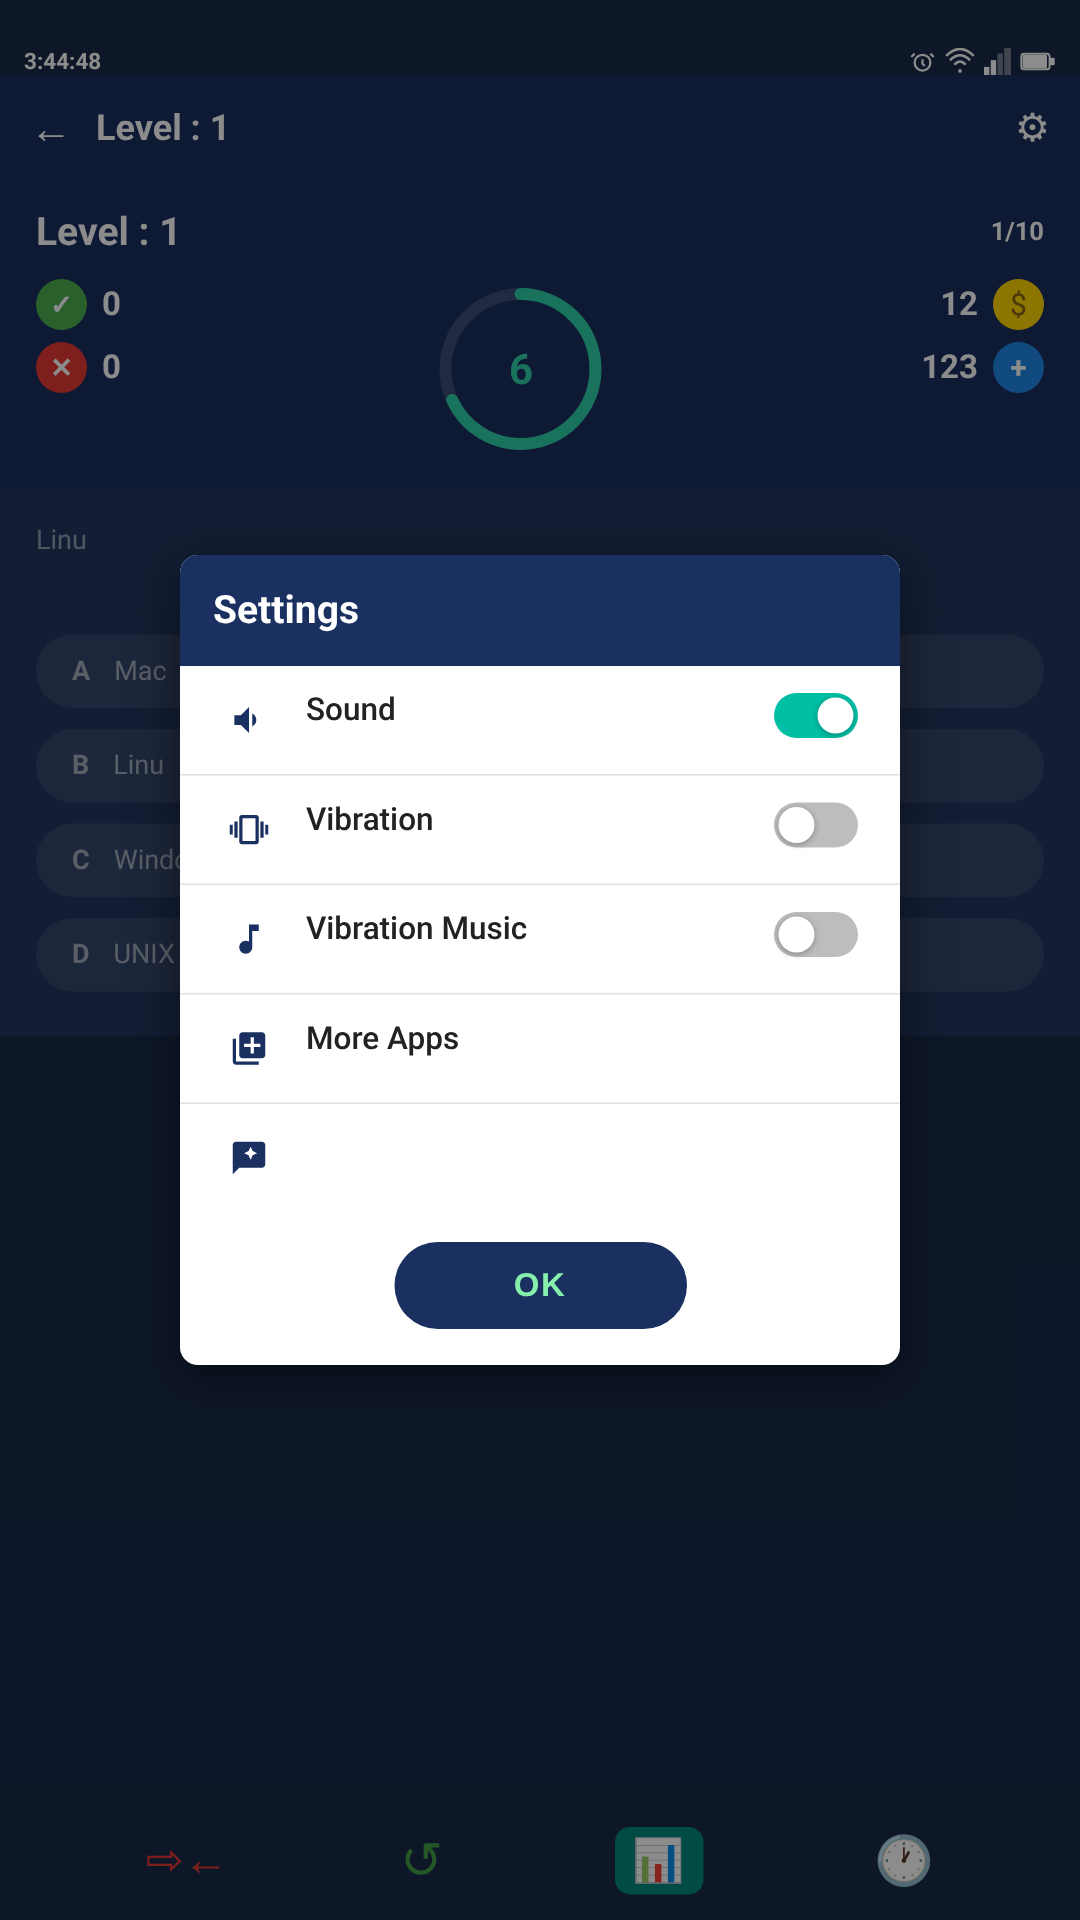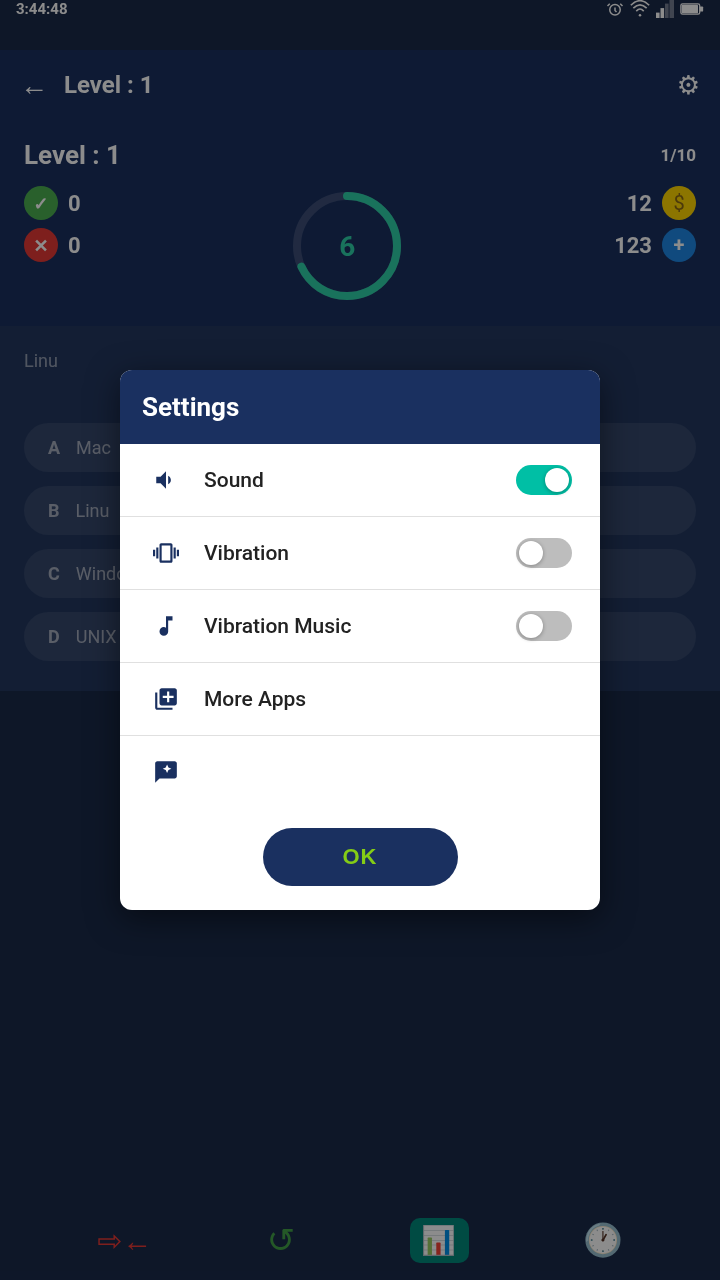"3:44:48" .status-bar { align-items: flex-start -> flex-end }
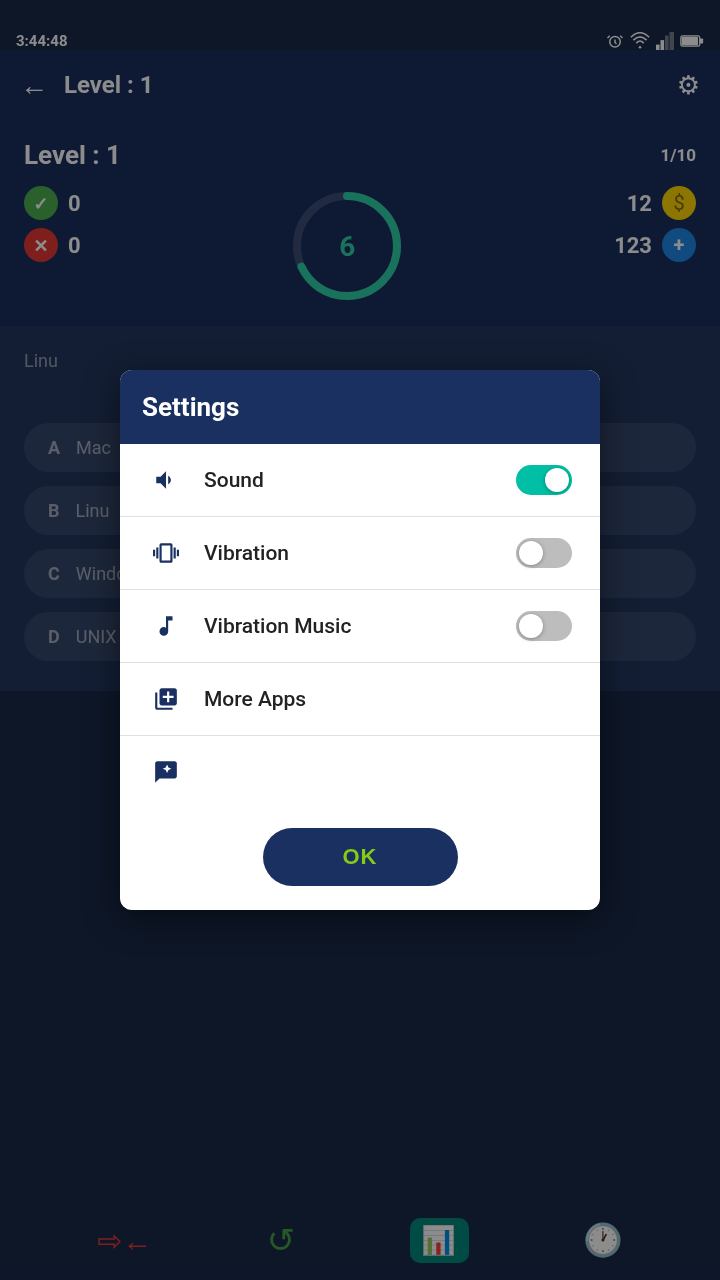"Sound" .settings-row { align-items: center -> flex-start }
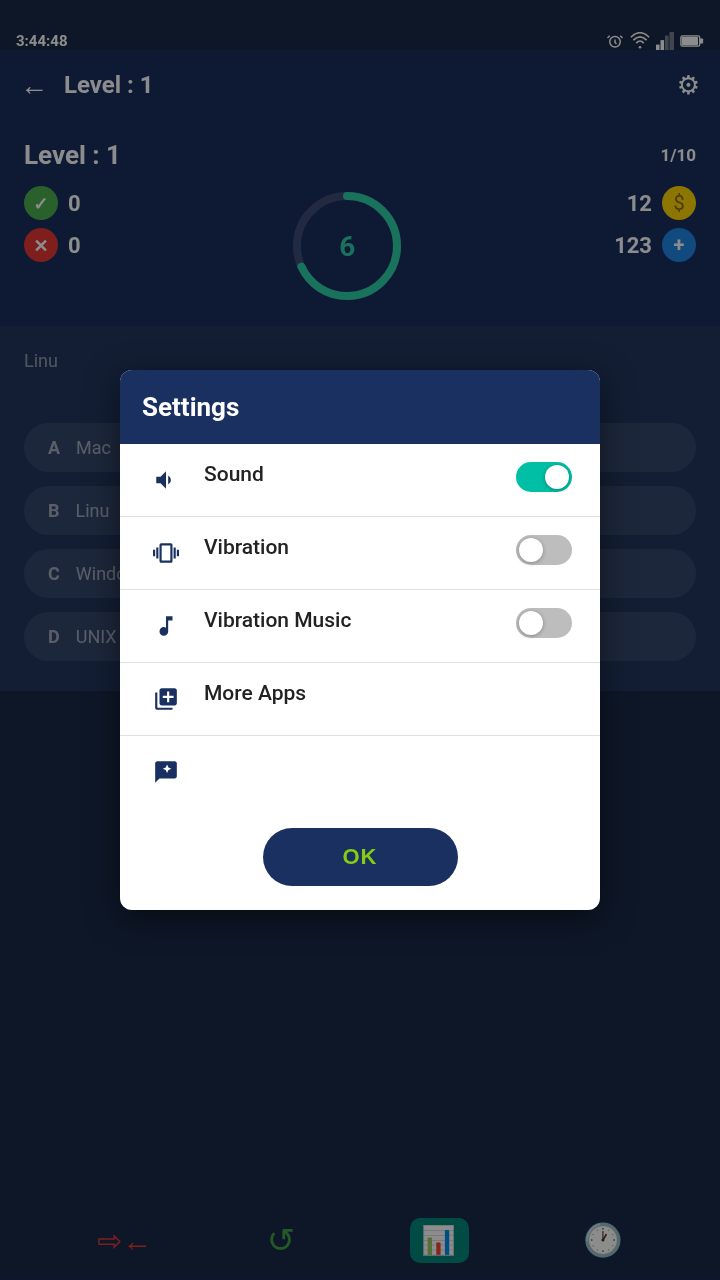"OK" .ok-button { color: #84cc16 -> #86efac }
